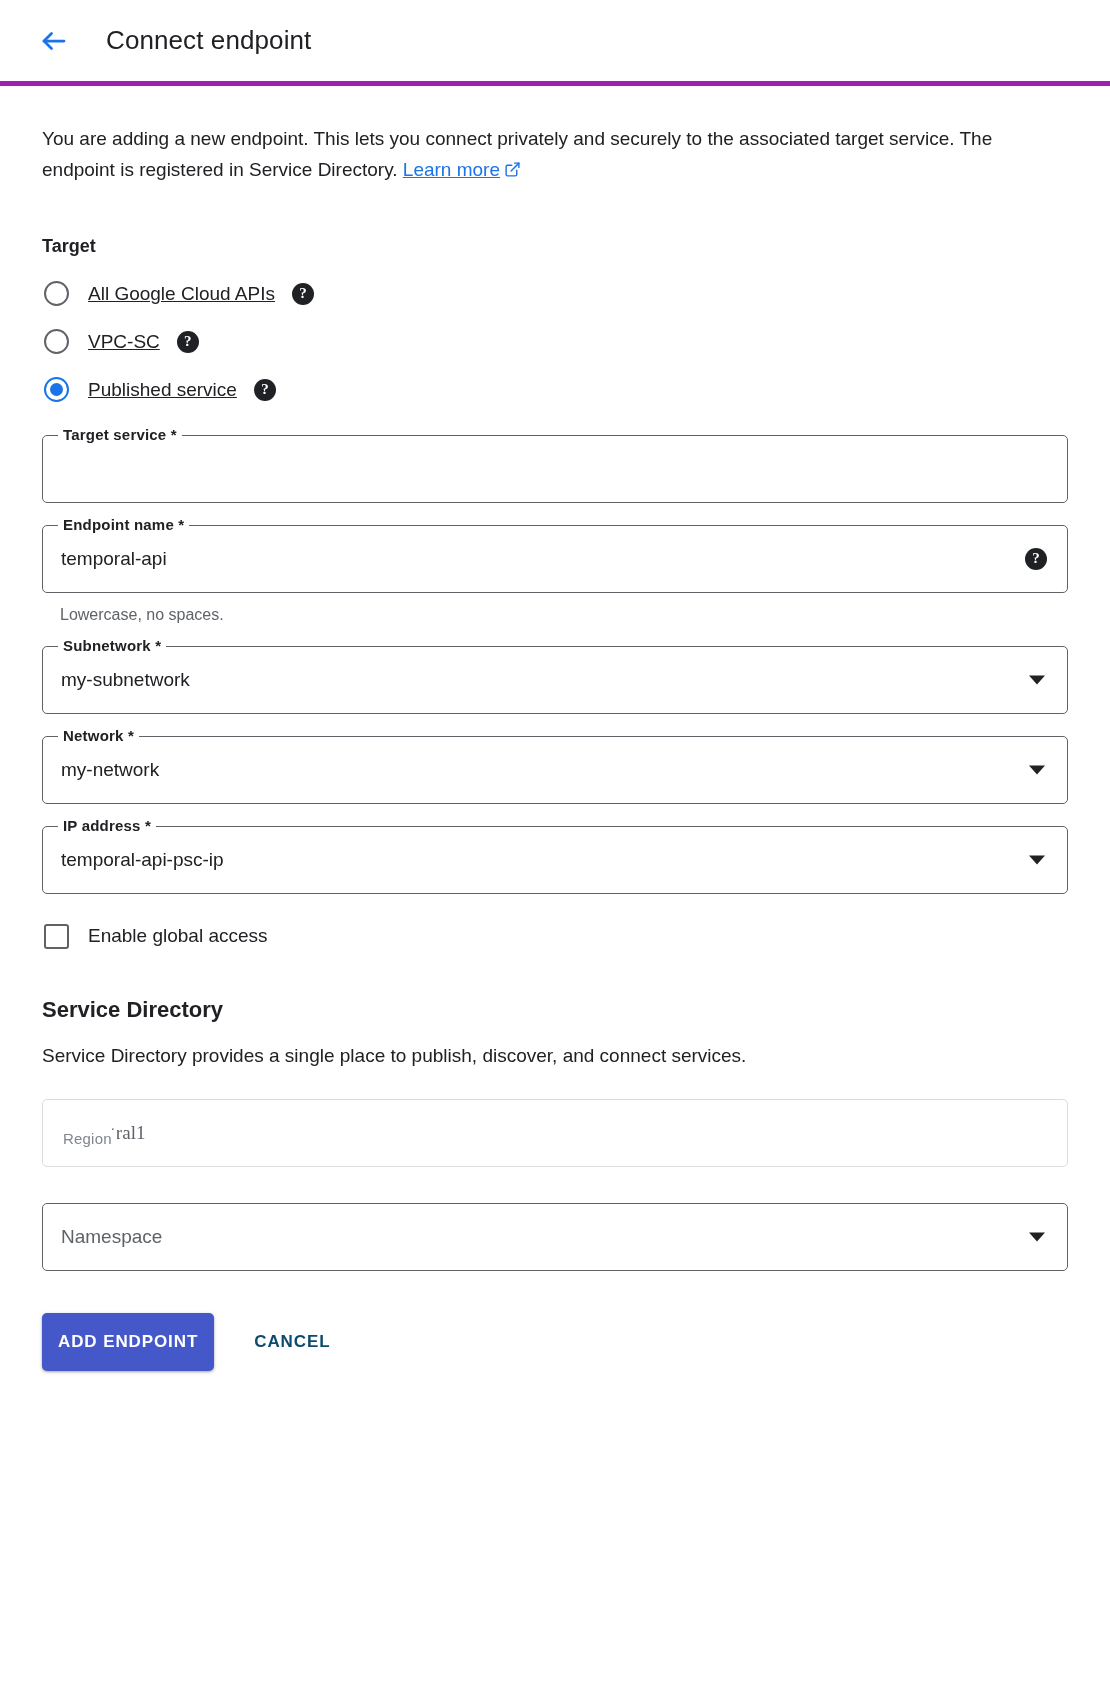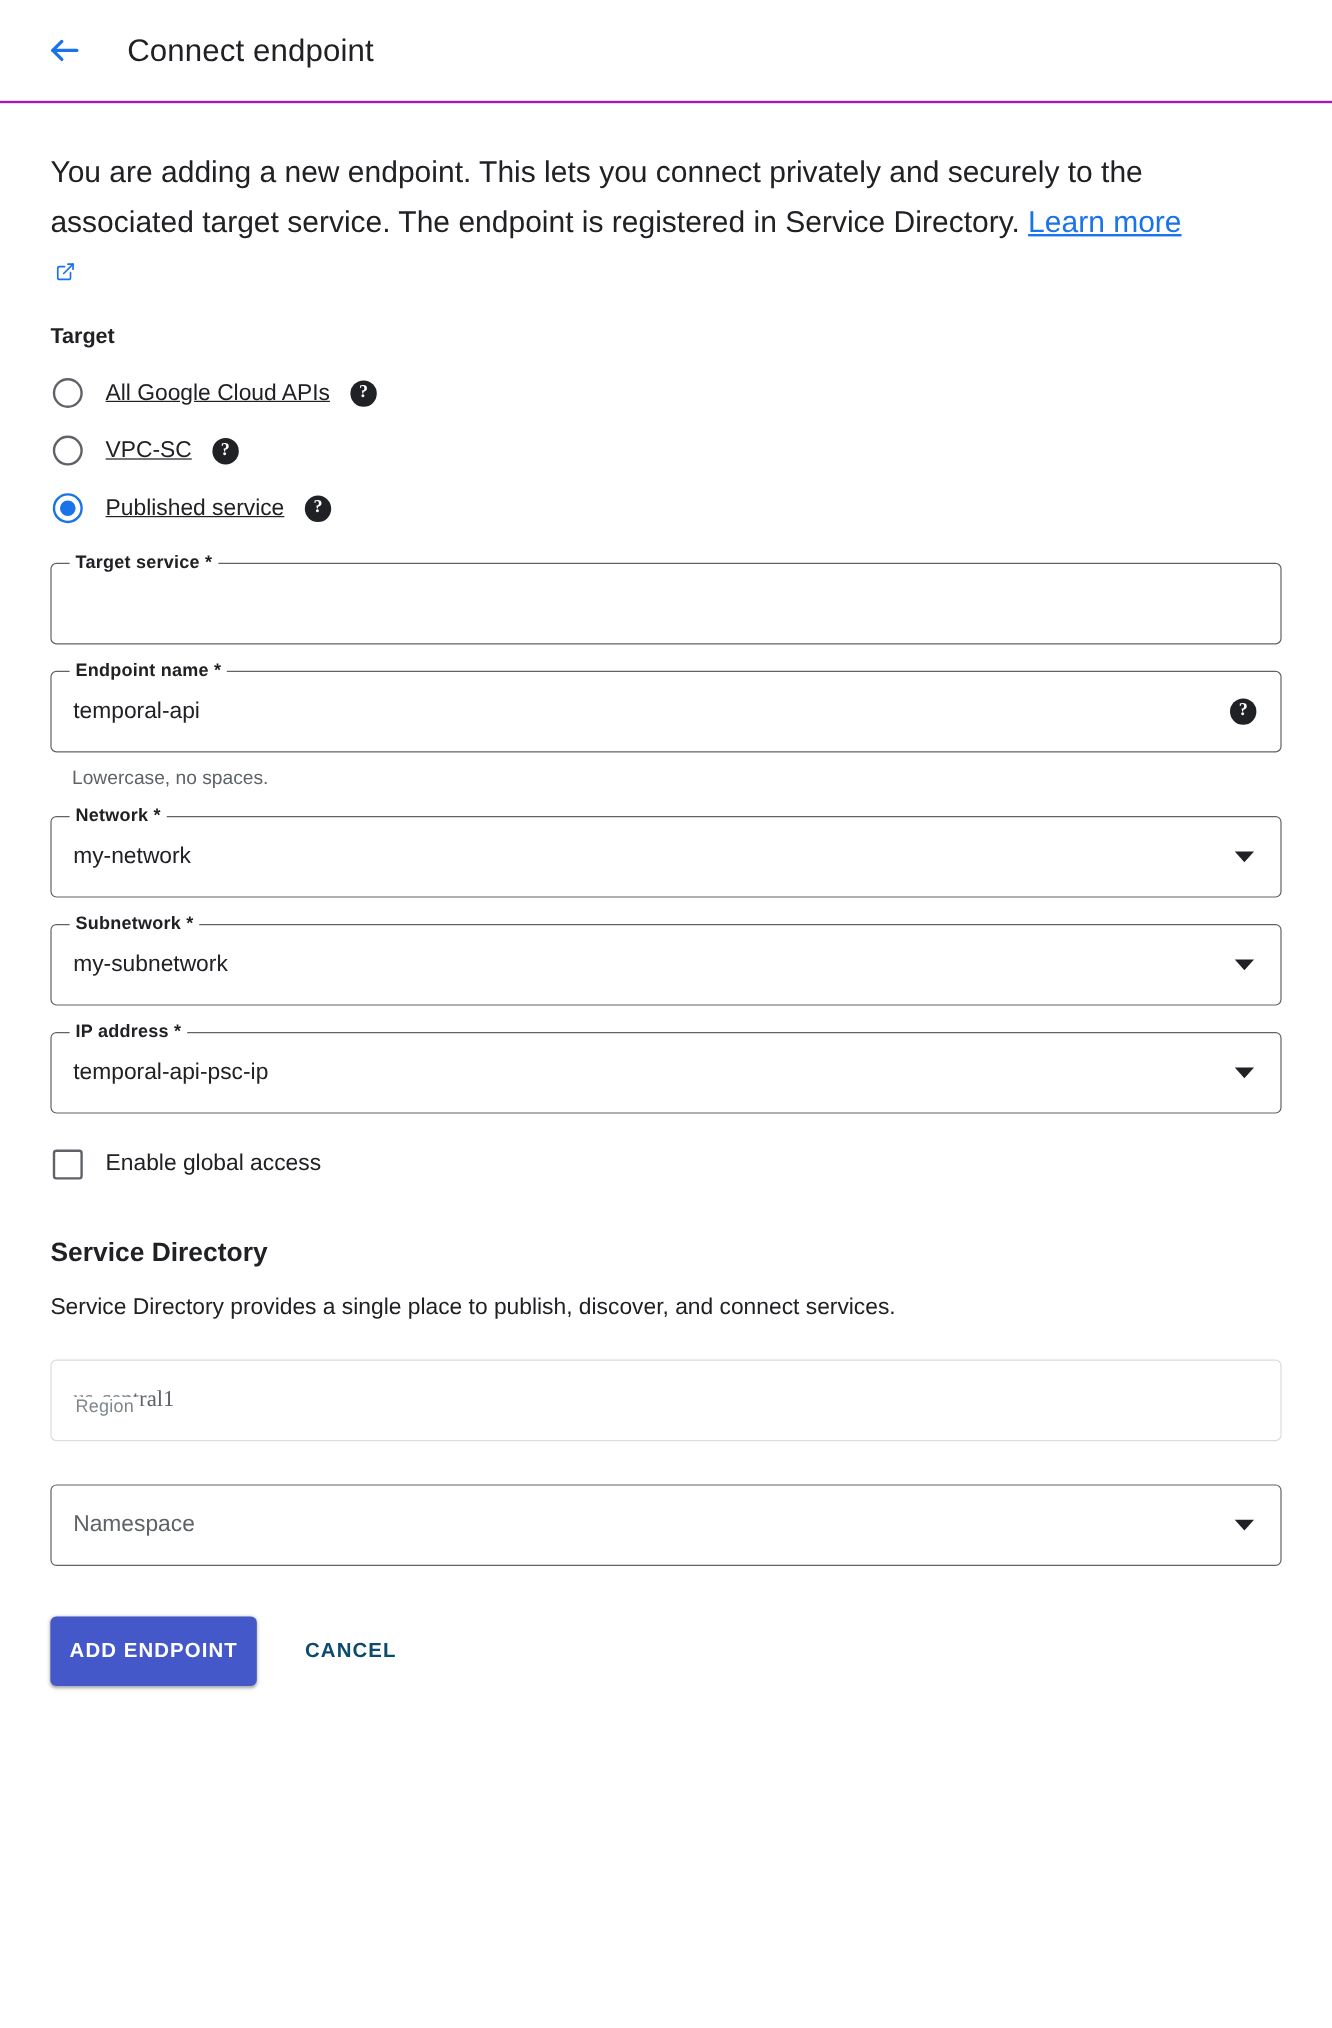"Connect endpoint" .header { border-bottom: 2px solid #a21caf -> 5px solid #a21caf }
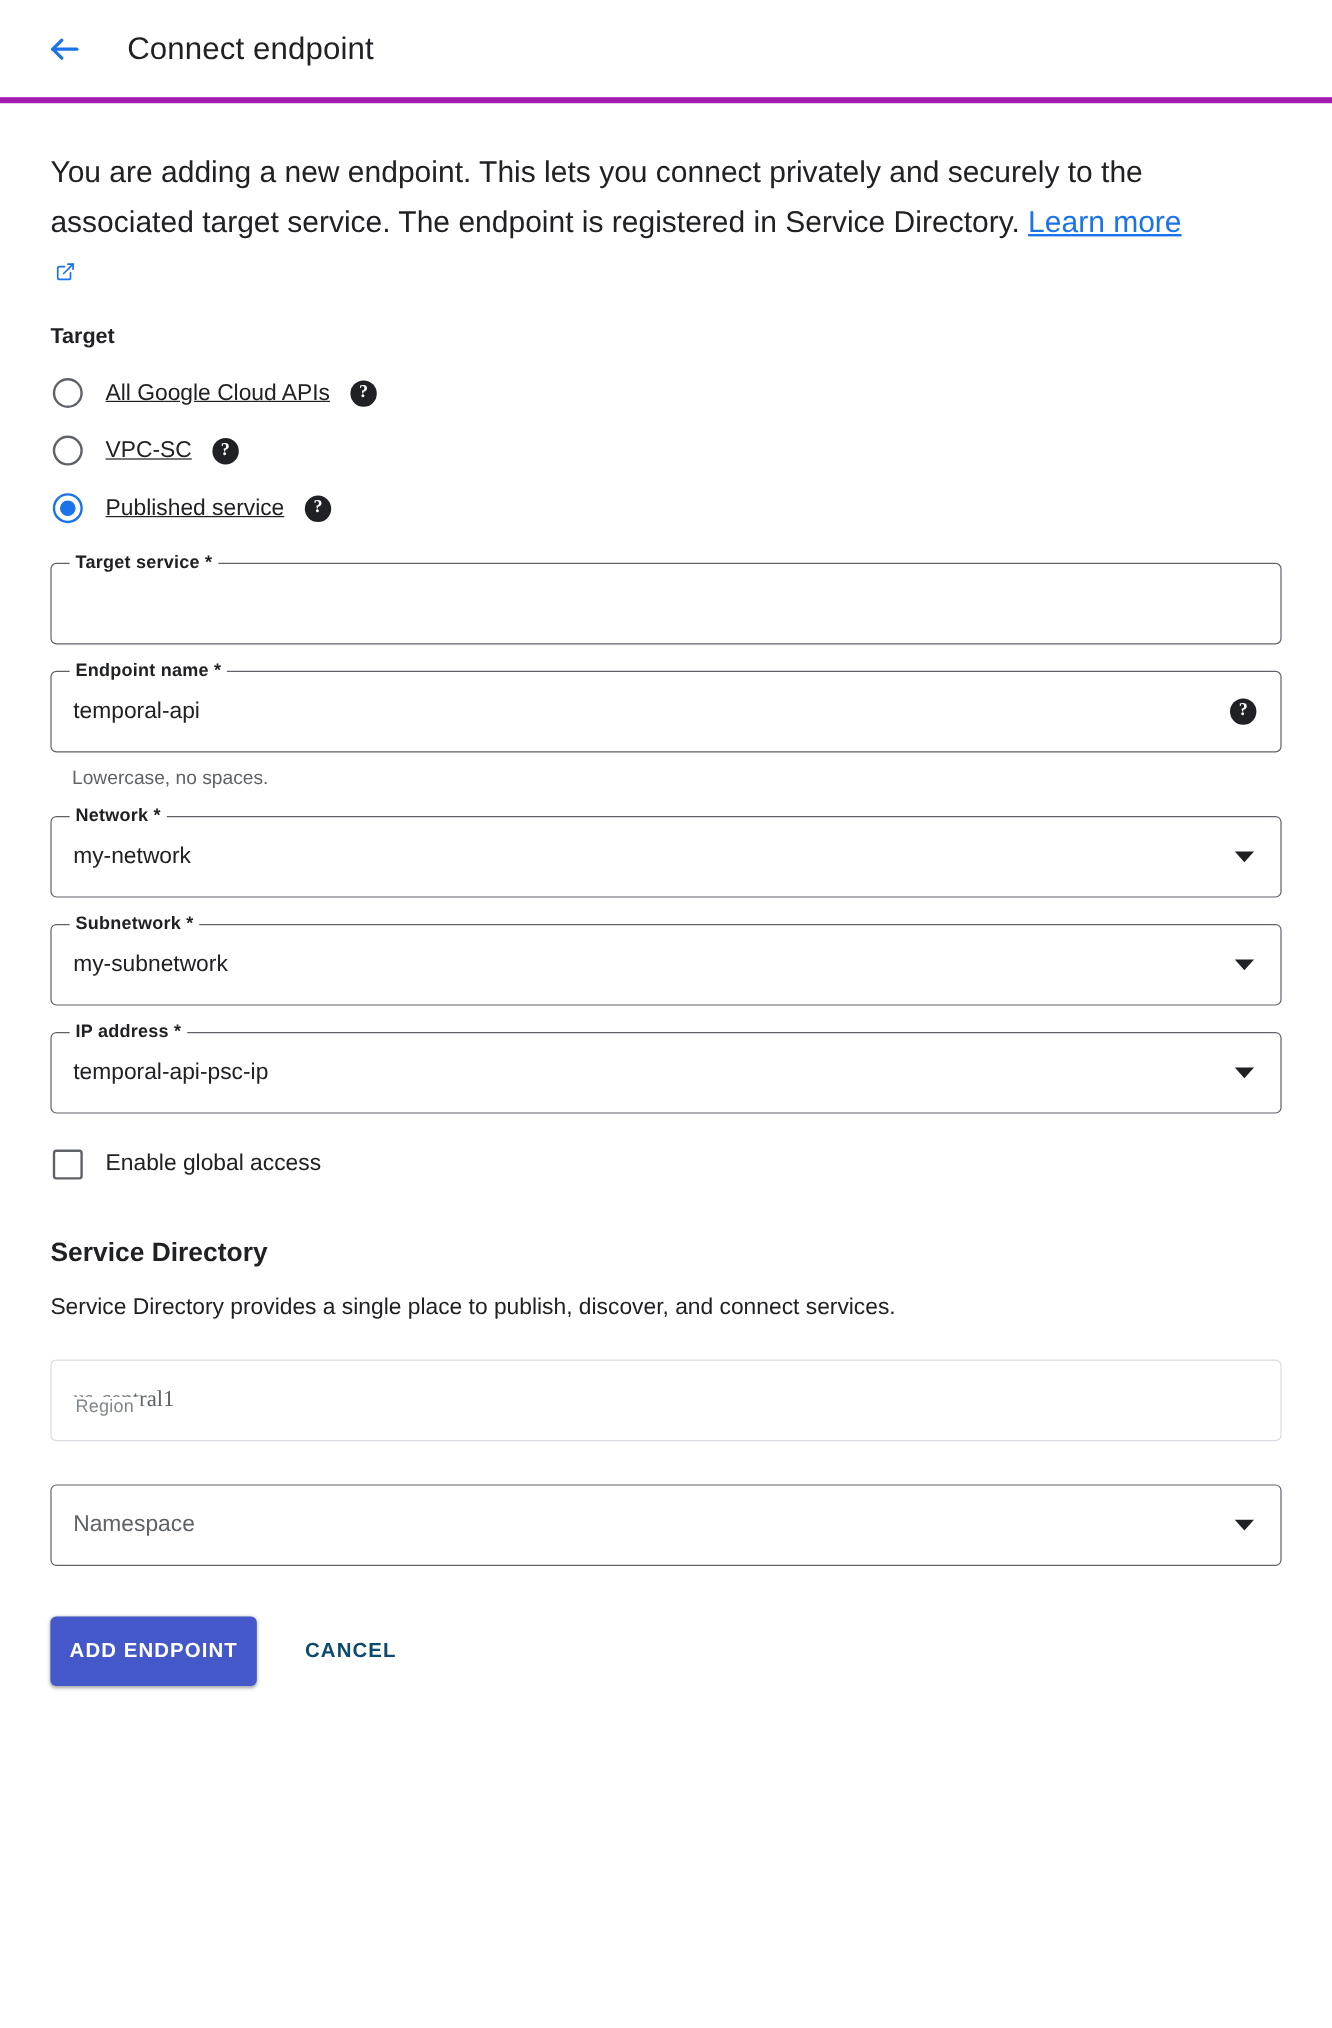"You are adding a new" .intro { font-size: 25px -> 19px; margin: 0 0 22px 0 -> 0 0 48px 0 }
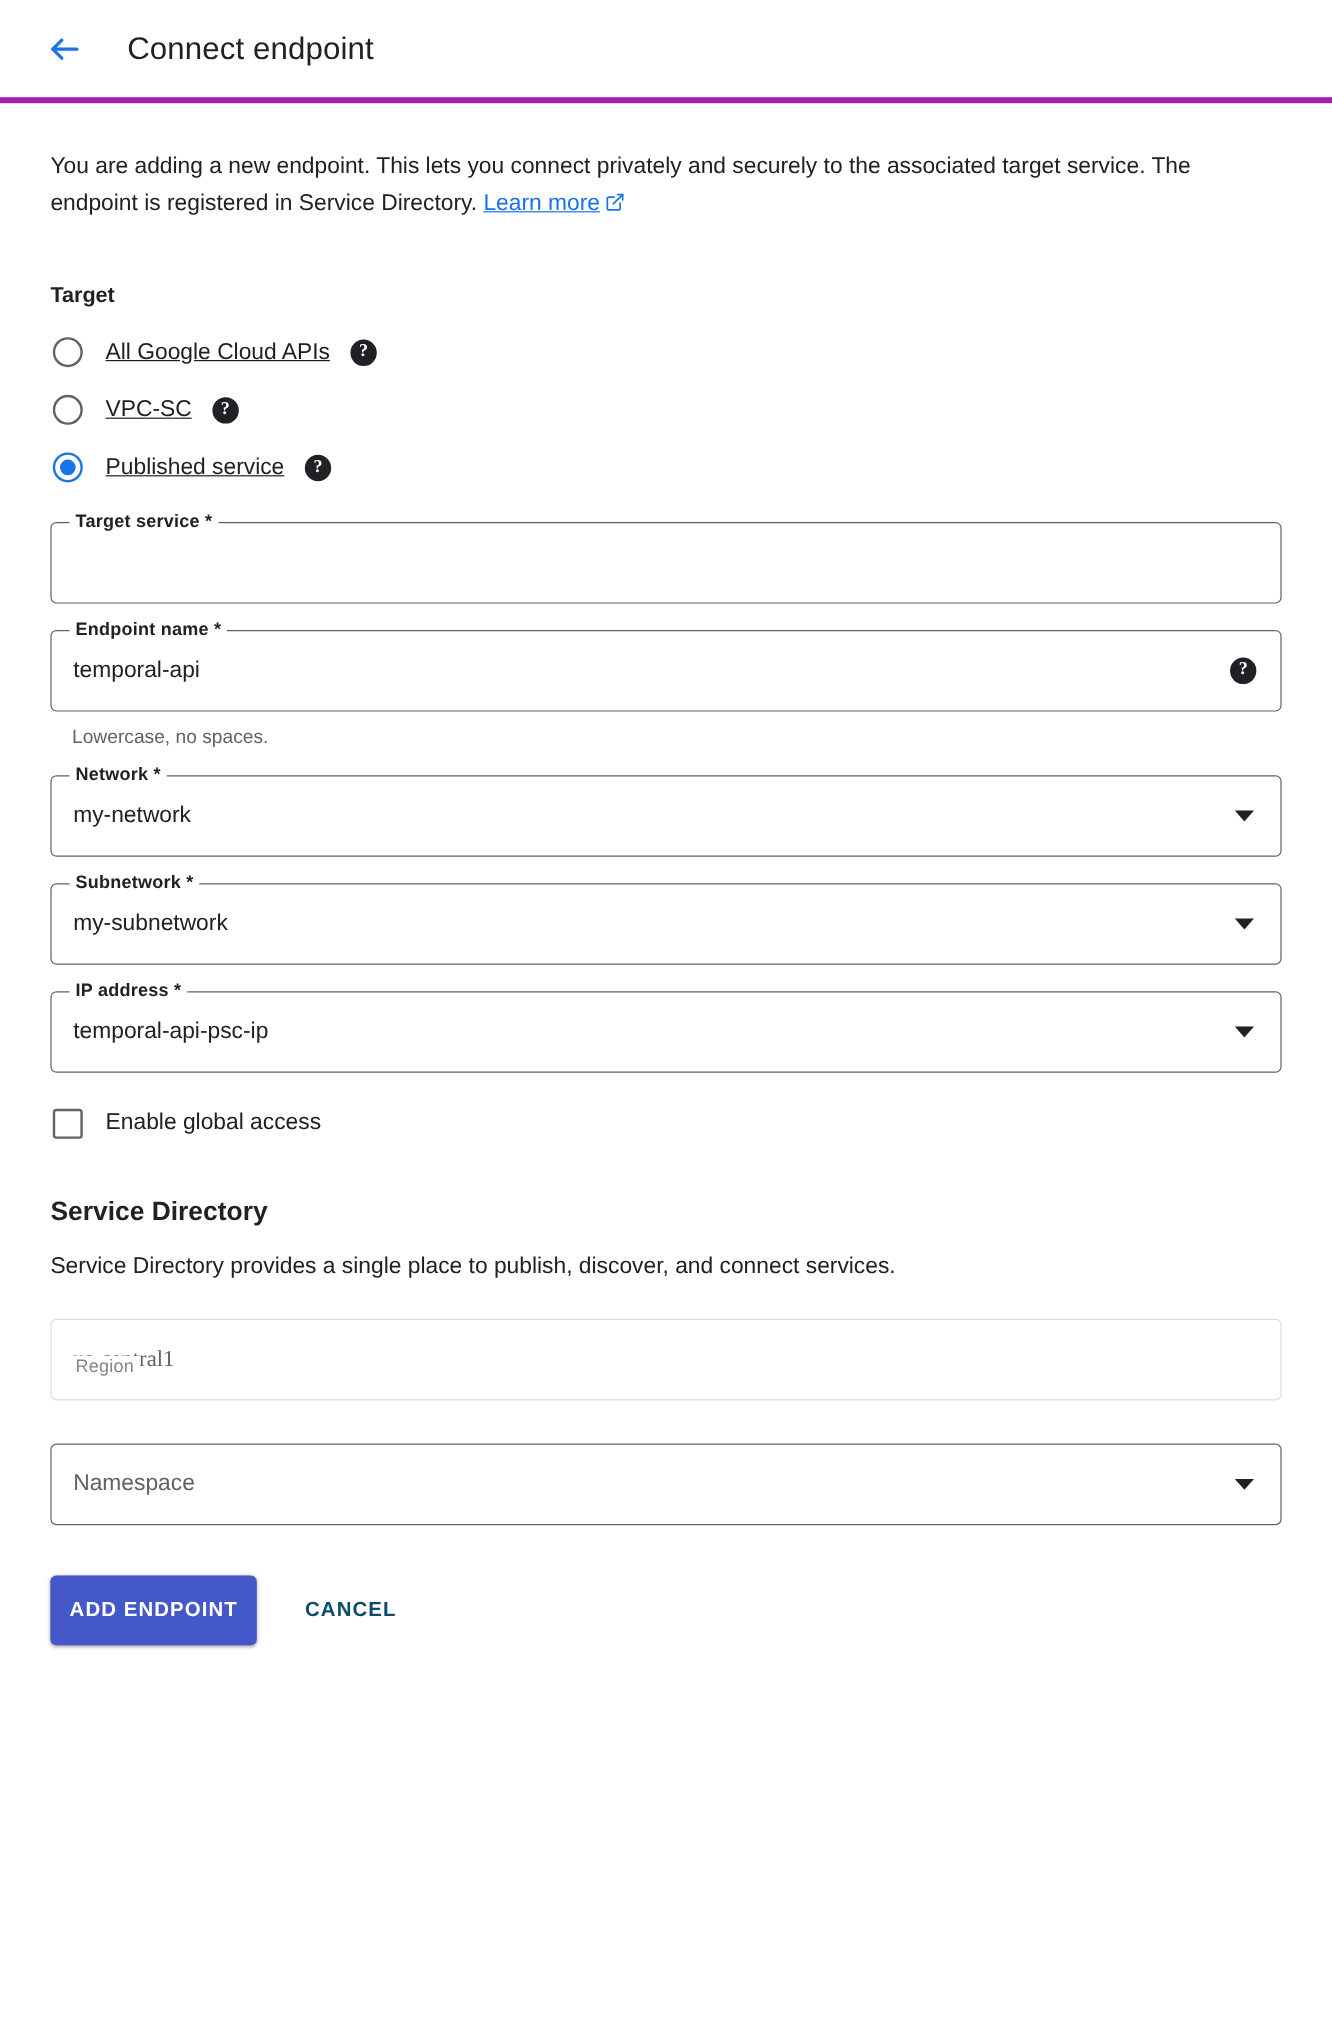"Network *" div.field { order: before "Subnetwork *" -> after "Subnetwork *" }
